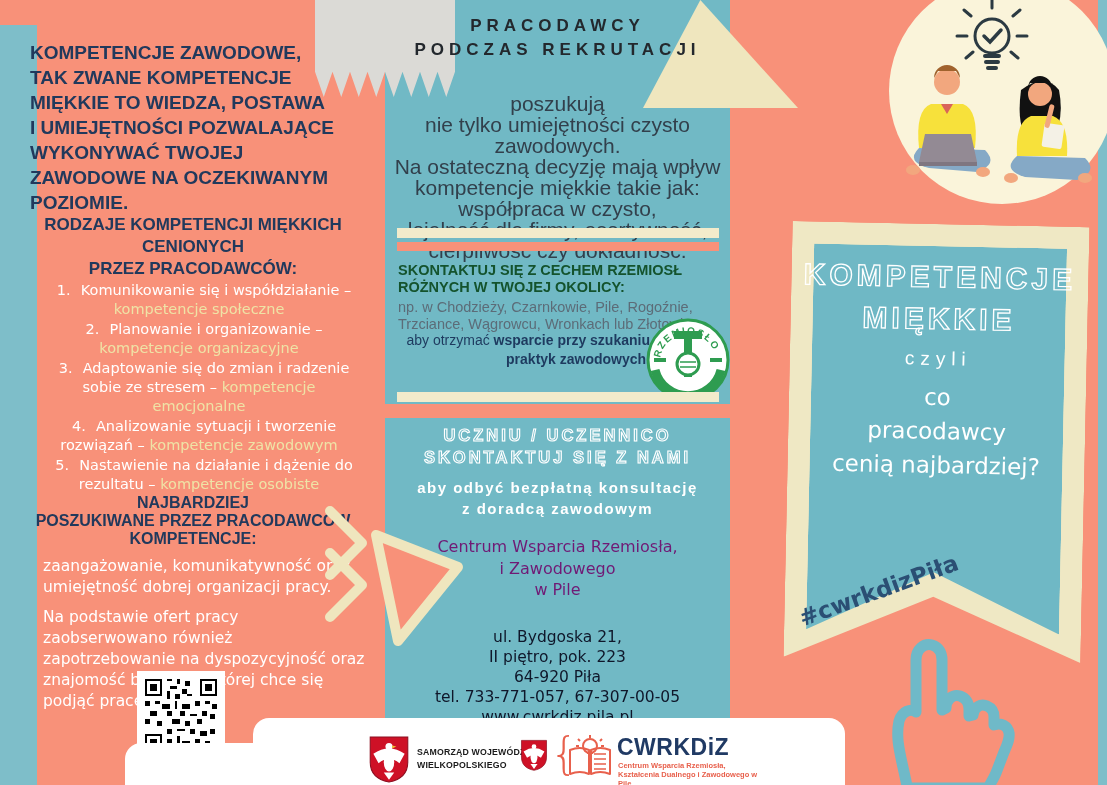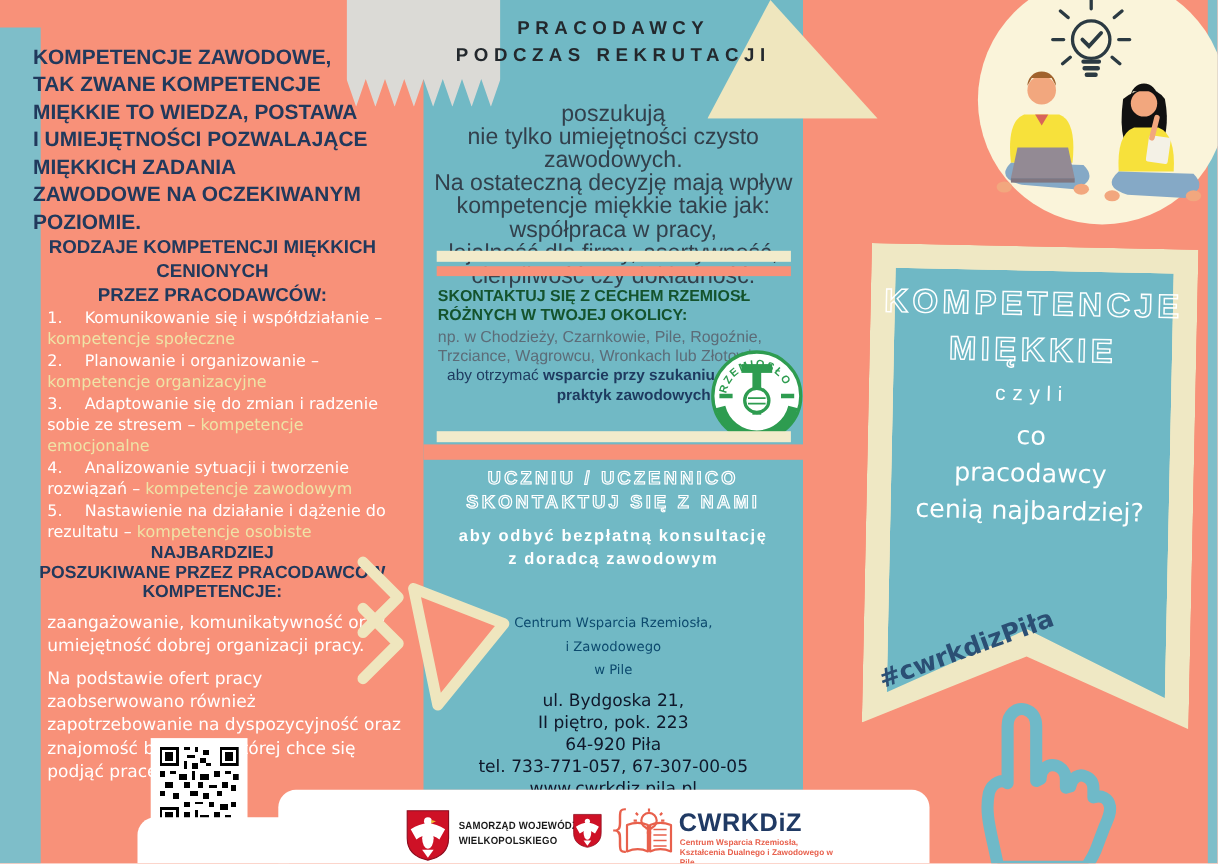"MIĘKKICH ZADANIA" div { text: MIĘKKICH ZADANIA -> WYKONYWAĆ TWOJEJ }
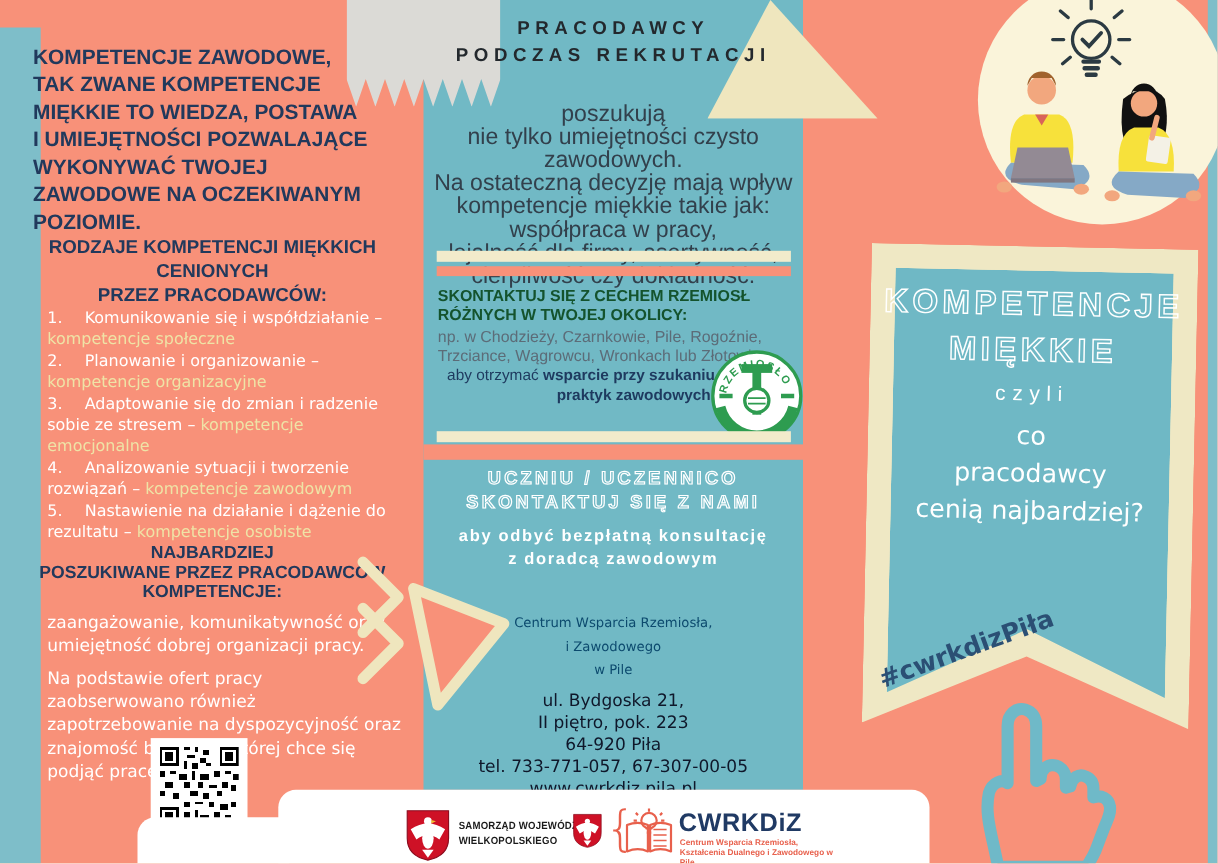"współpraca w pracy," div { text: pracy -> czysto }
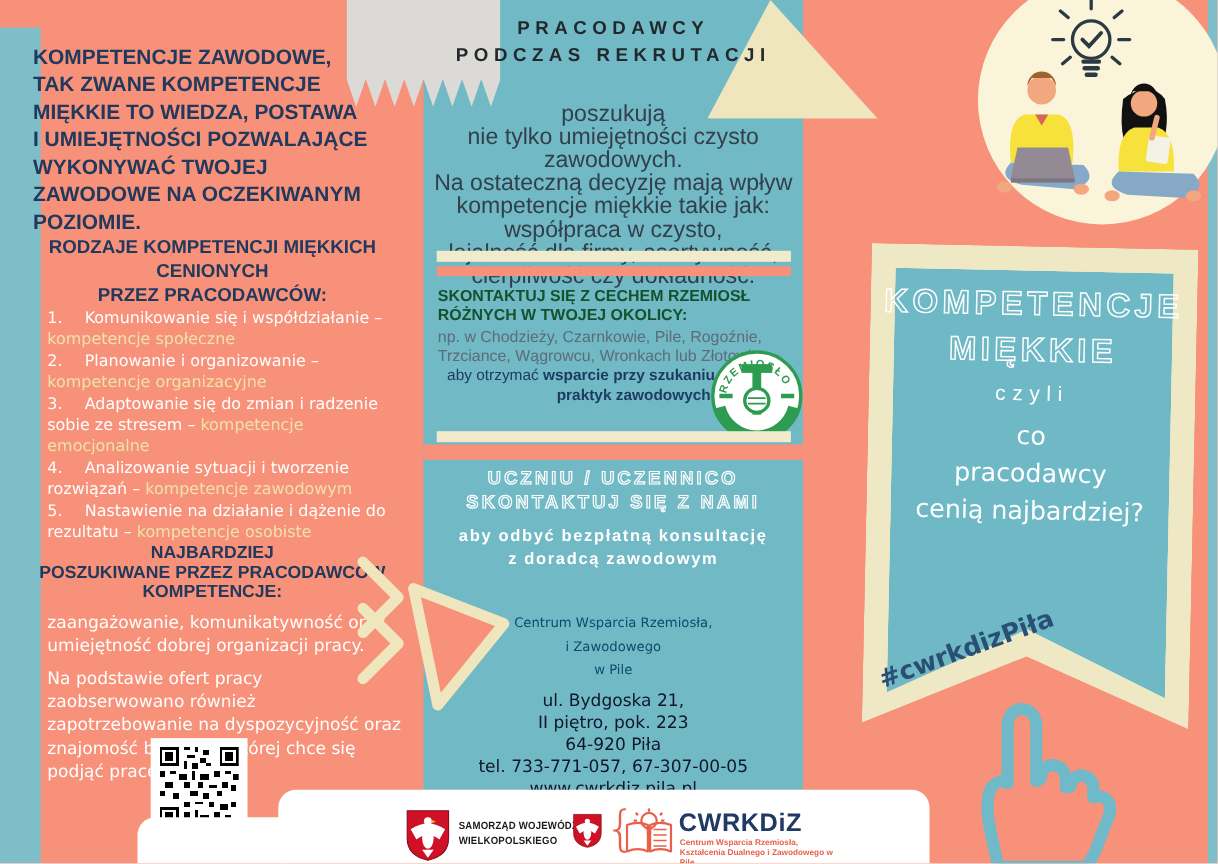"1. Komunikowanie się i współdziałanie" #soft-list .it { text-align: none -> center }
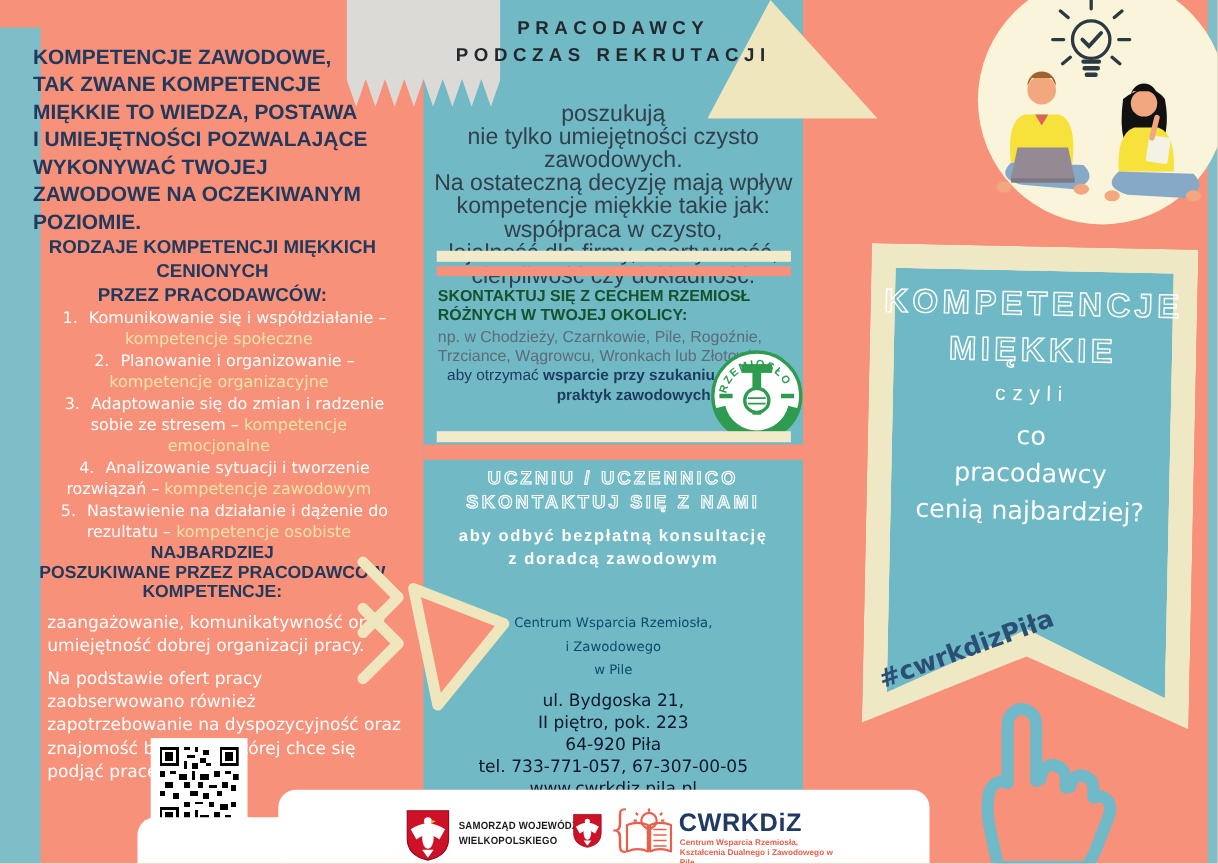"Centrum Wsparcia Rzemiosła," #org-block { color: #0c4a6e -> #701a75; font-size: 12px -> 16px; top: 556px -> 536px }
